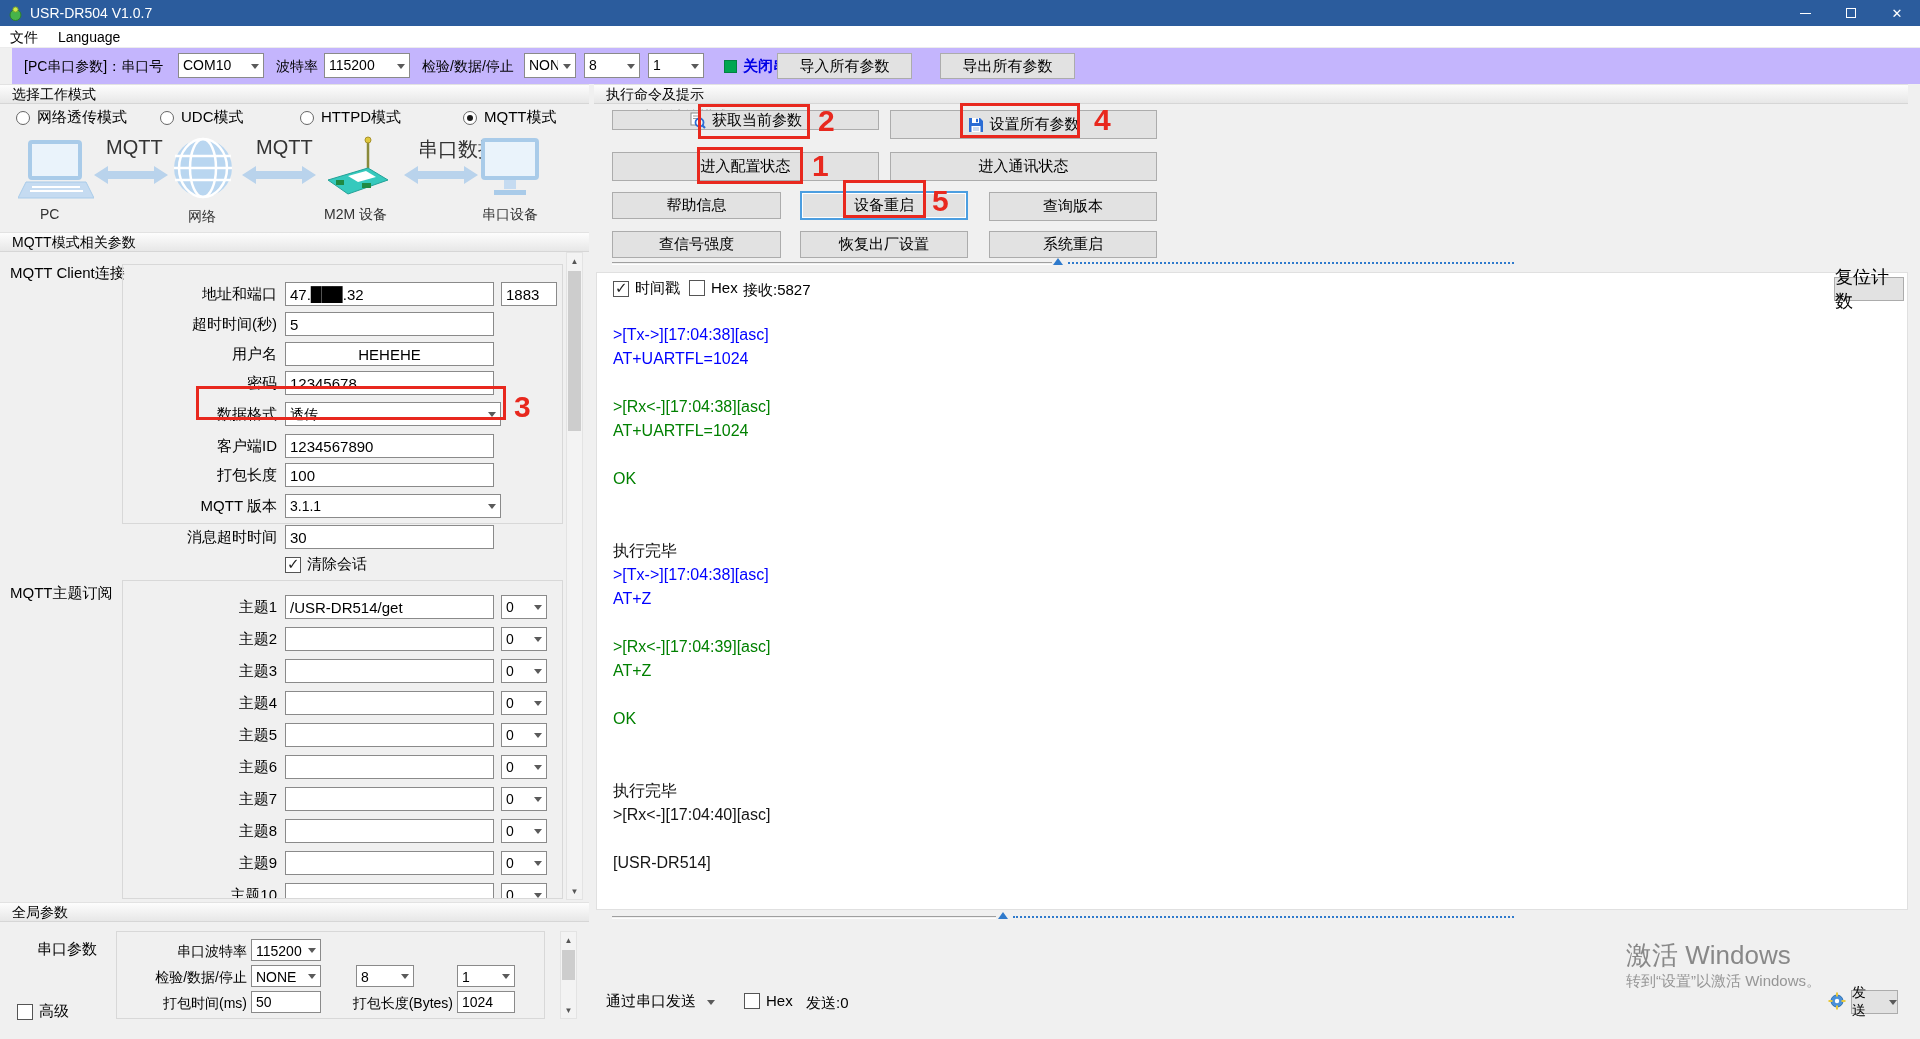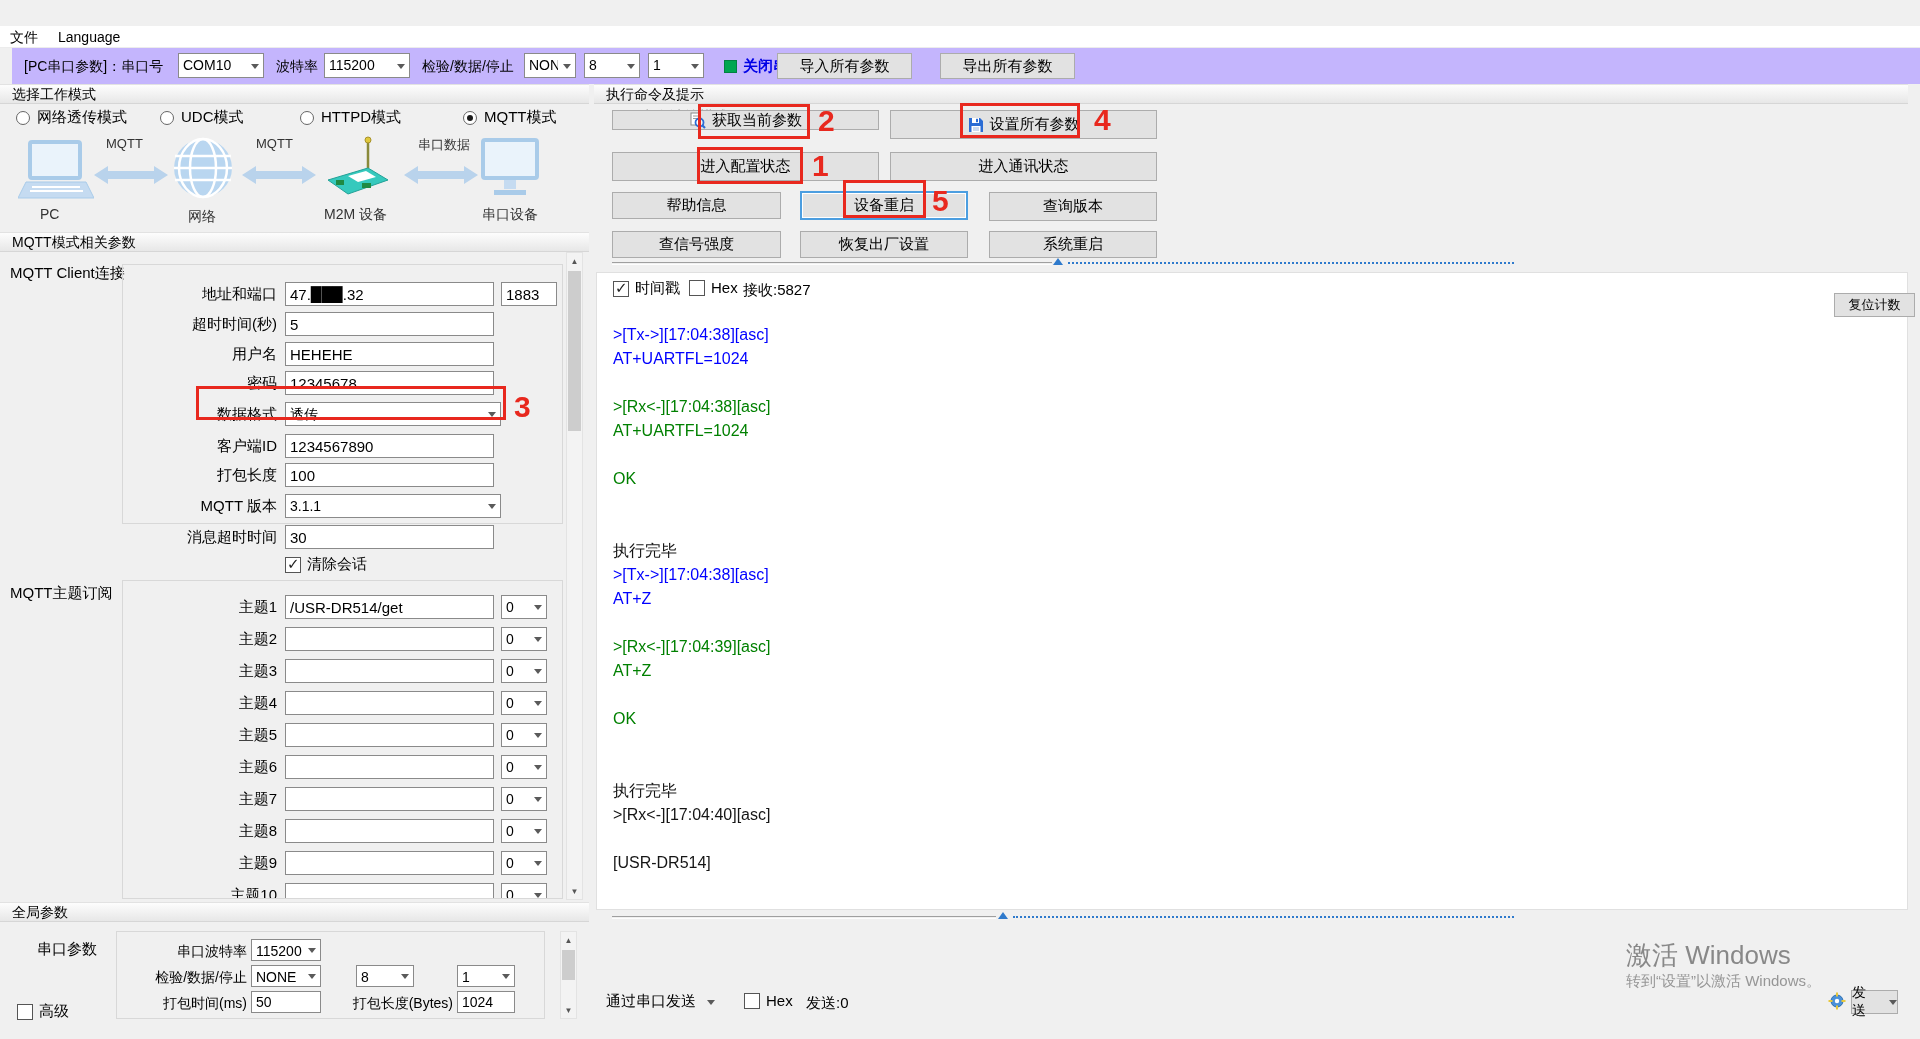"USR-DR504 V1.0.7" div.titlebar { html: none -> <div> <svg> <circle></circle> <circle></circle> </svg> <span>USR-DR504 V1.0.7</span> <div> <div> <span></span> </div> <div> <span></span> </div> <div> <span>✕</span> </div> </div> </div> }
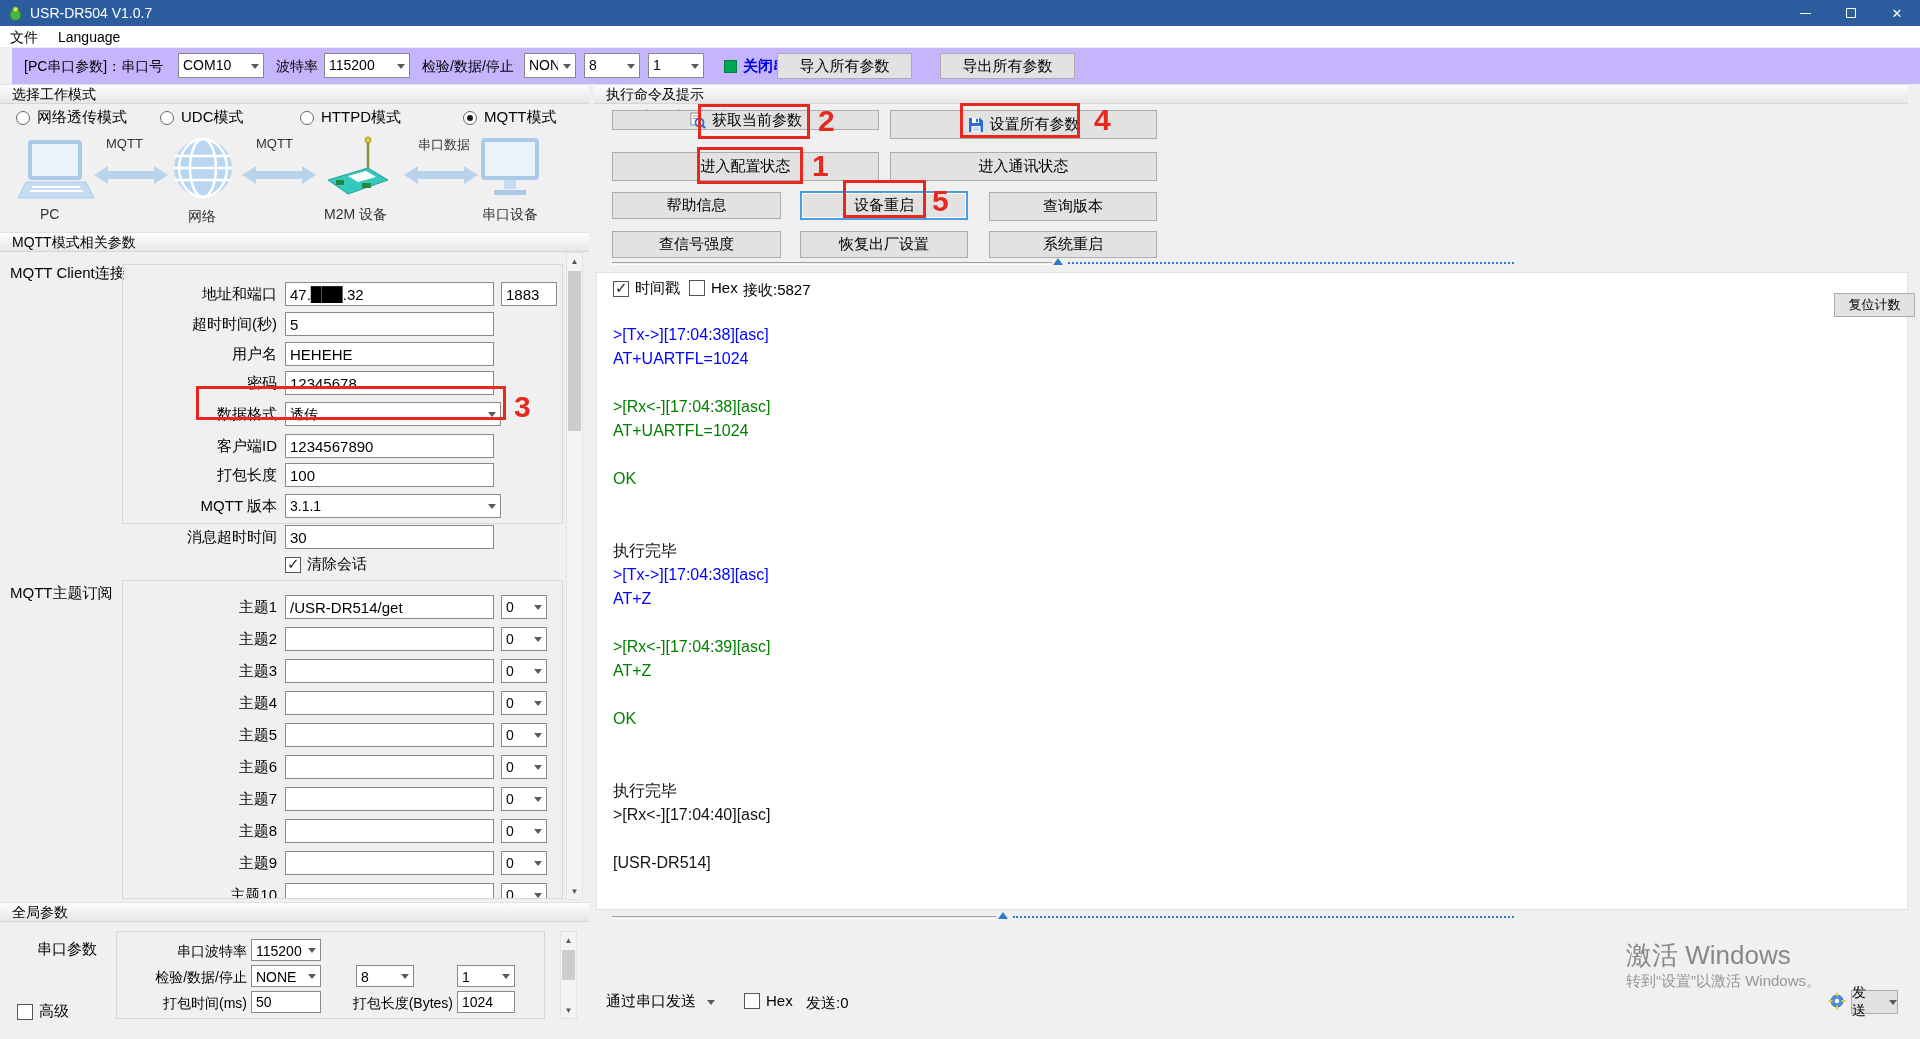"MQTT" .arrow-label { font-size: 13px -> 20px }
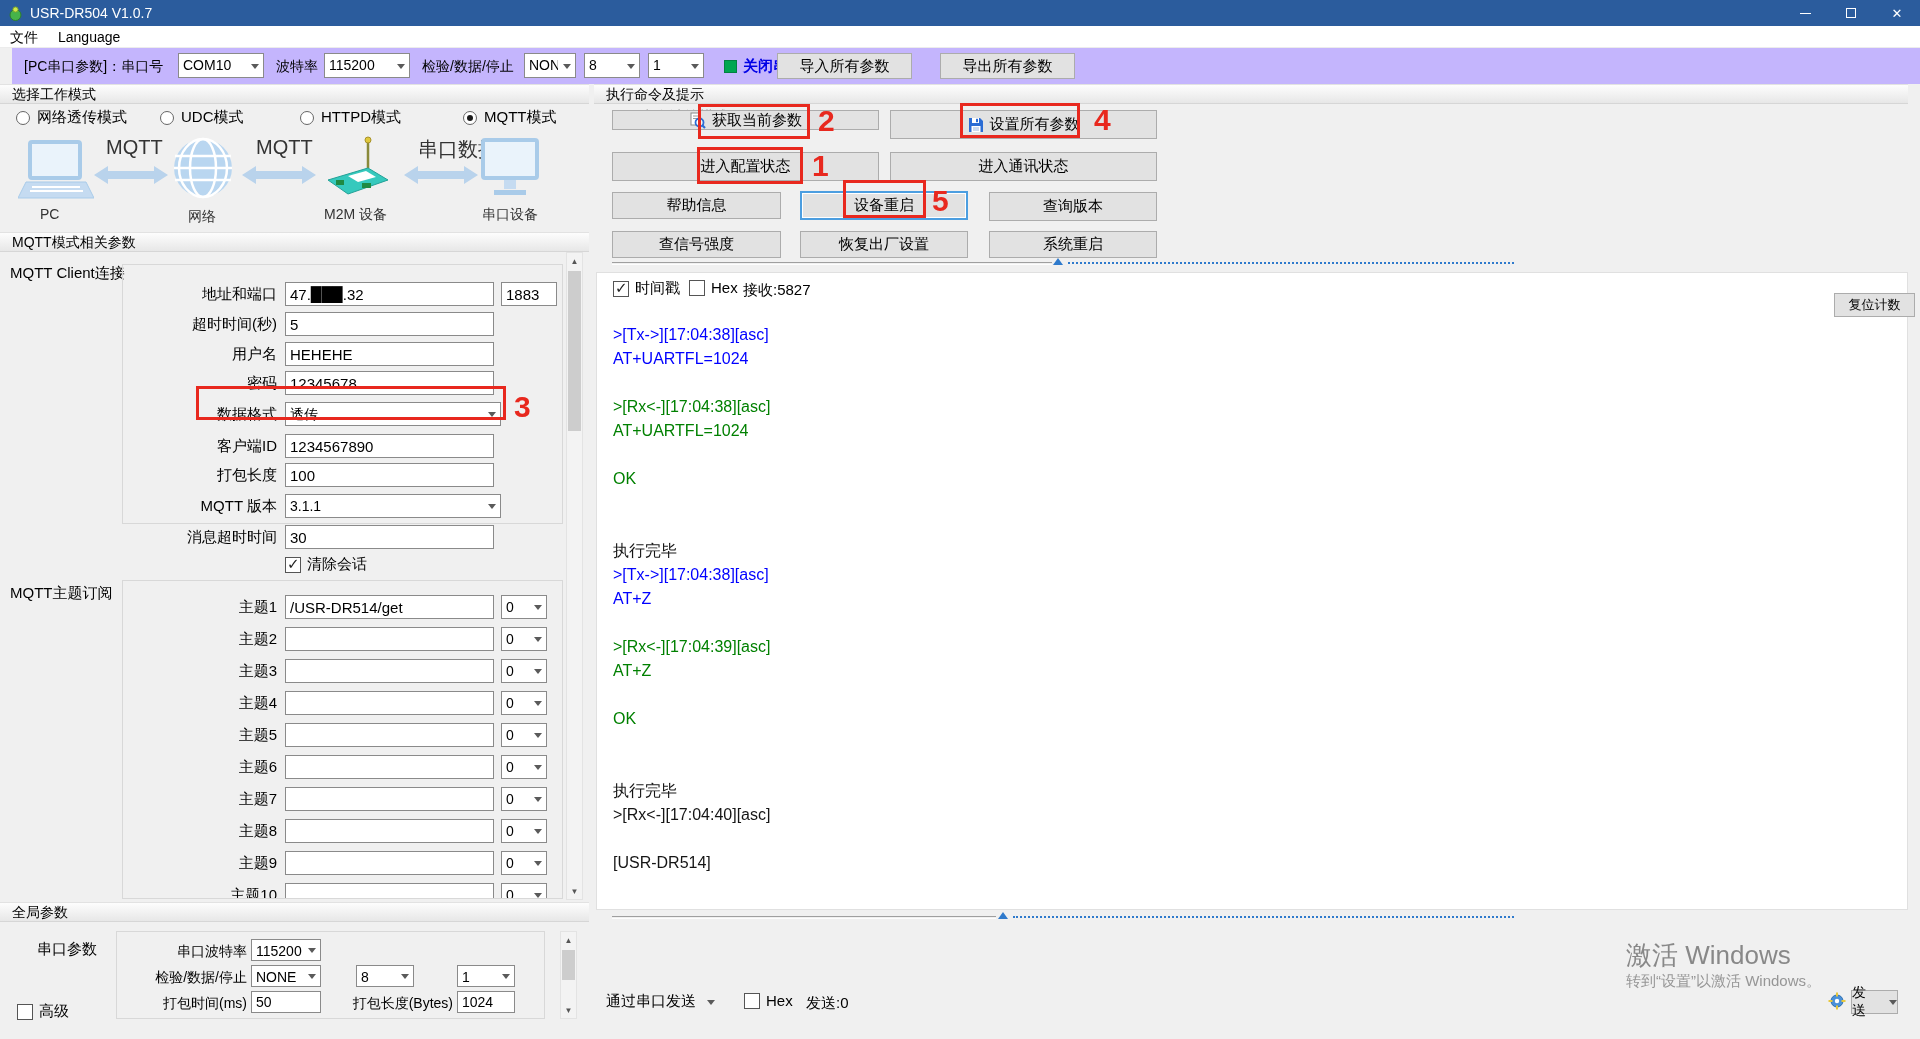"复位计数" div.btn { font-size: 13px -> 18px; top: 20px -> 4px; width: 81px -> 70px }
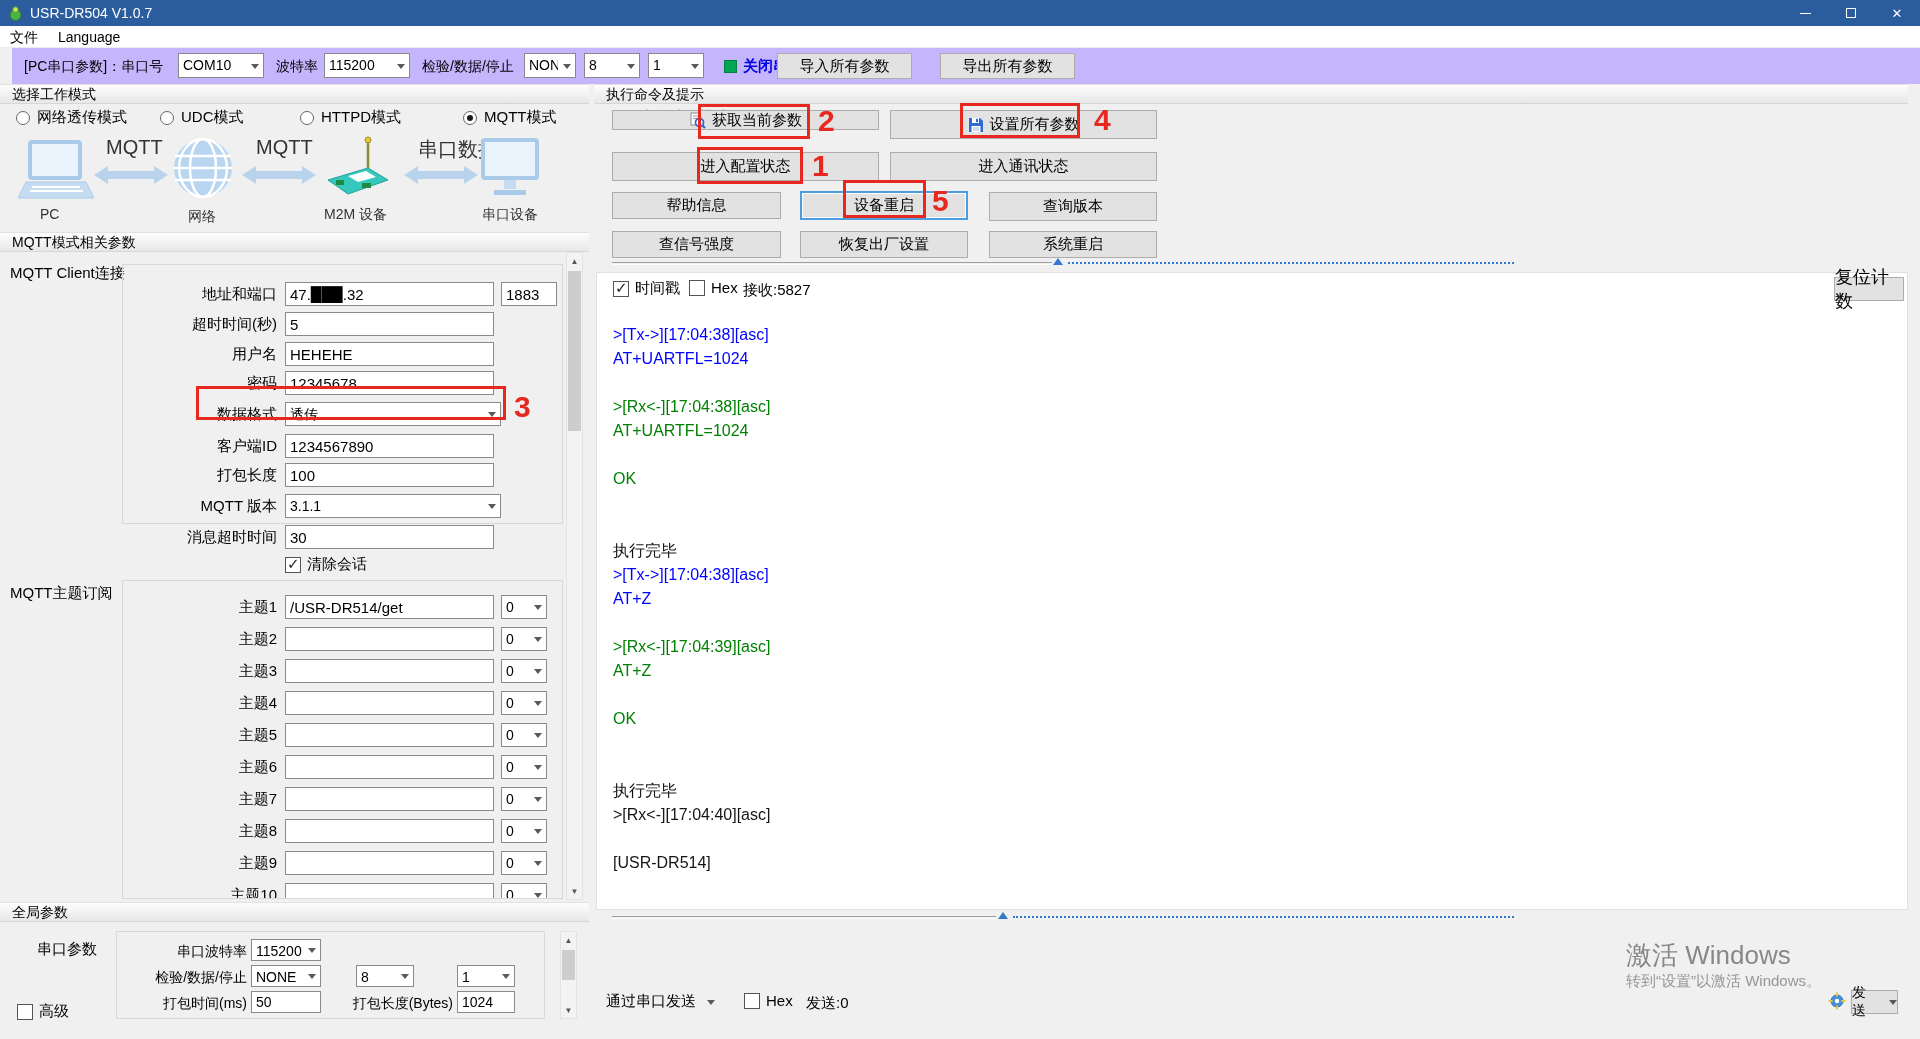"HEHEHE" input.input { text-align: none -> center }
